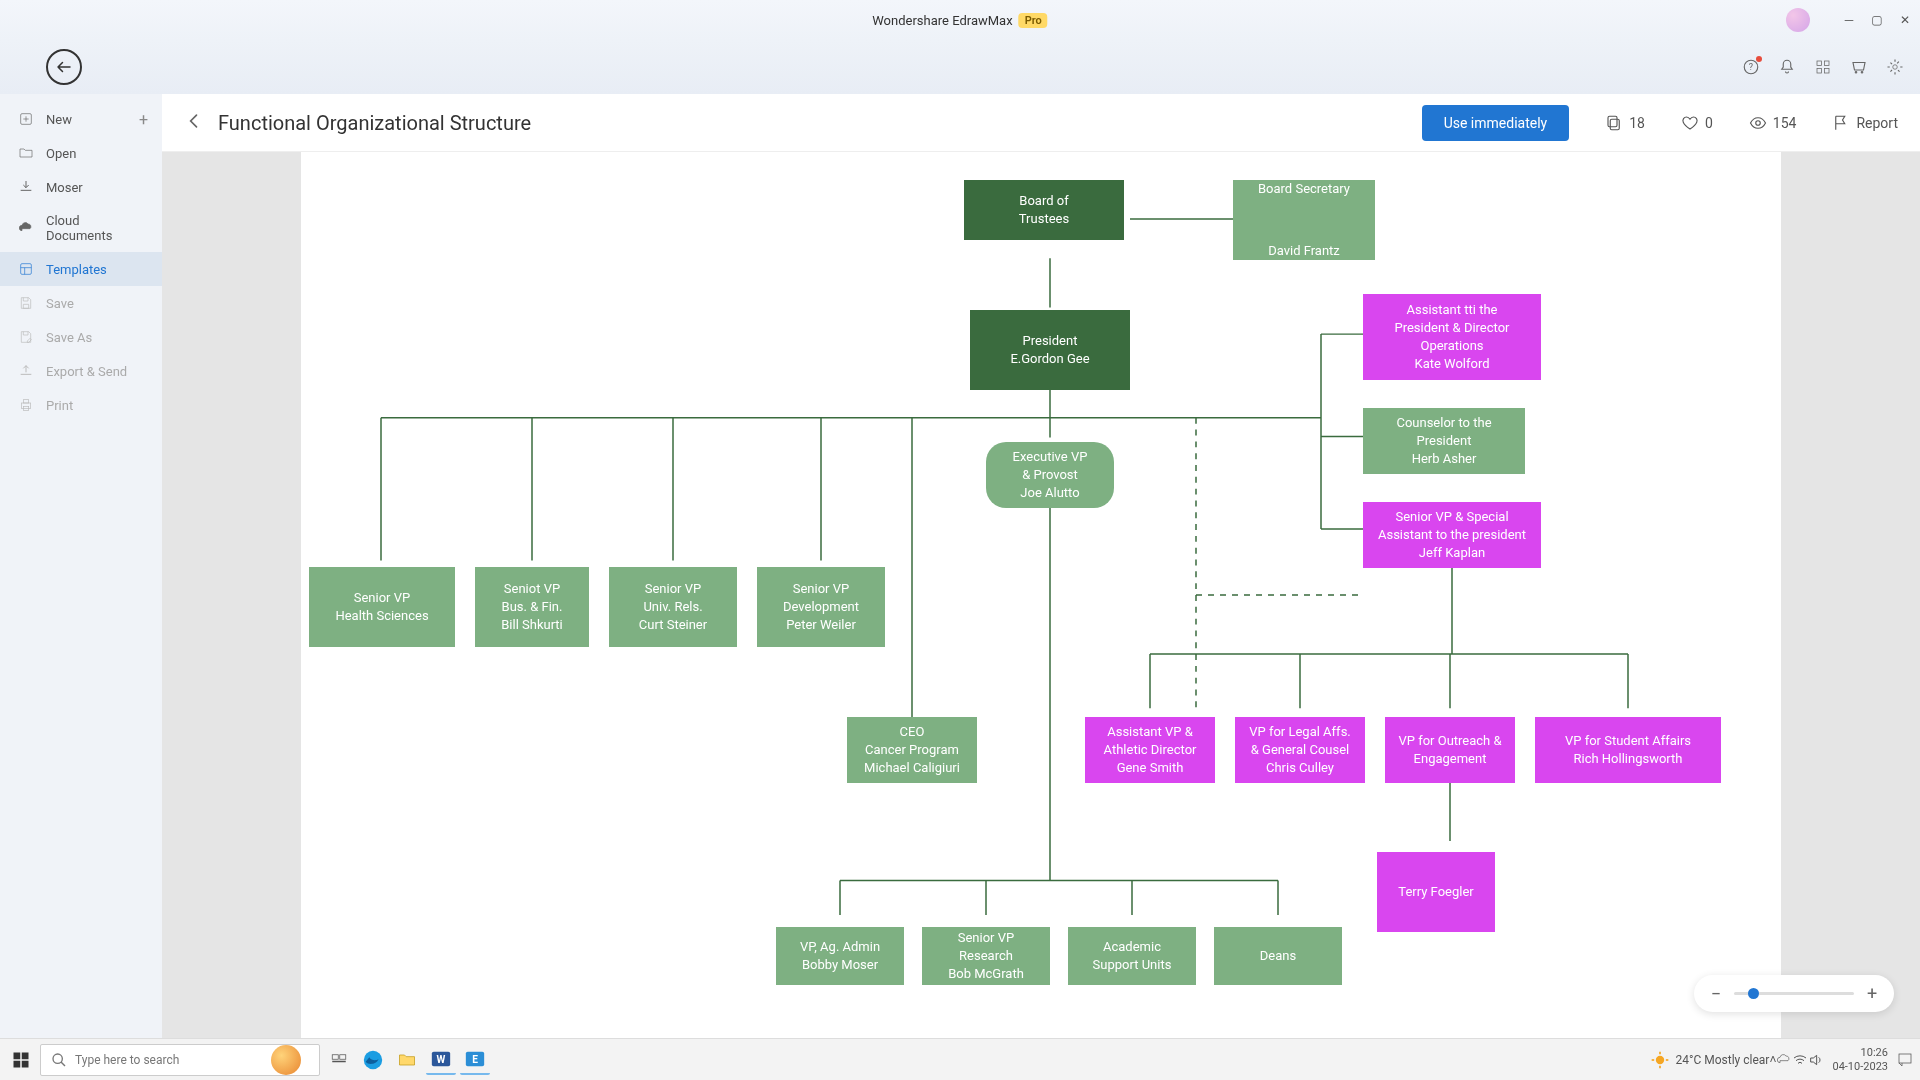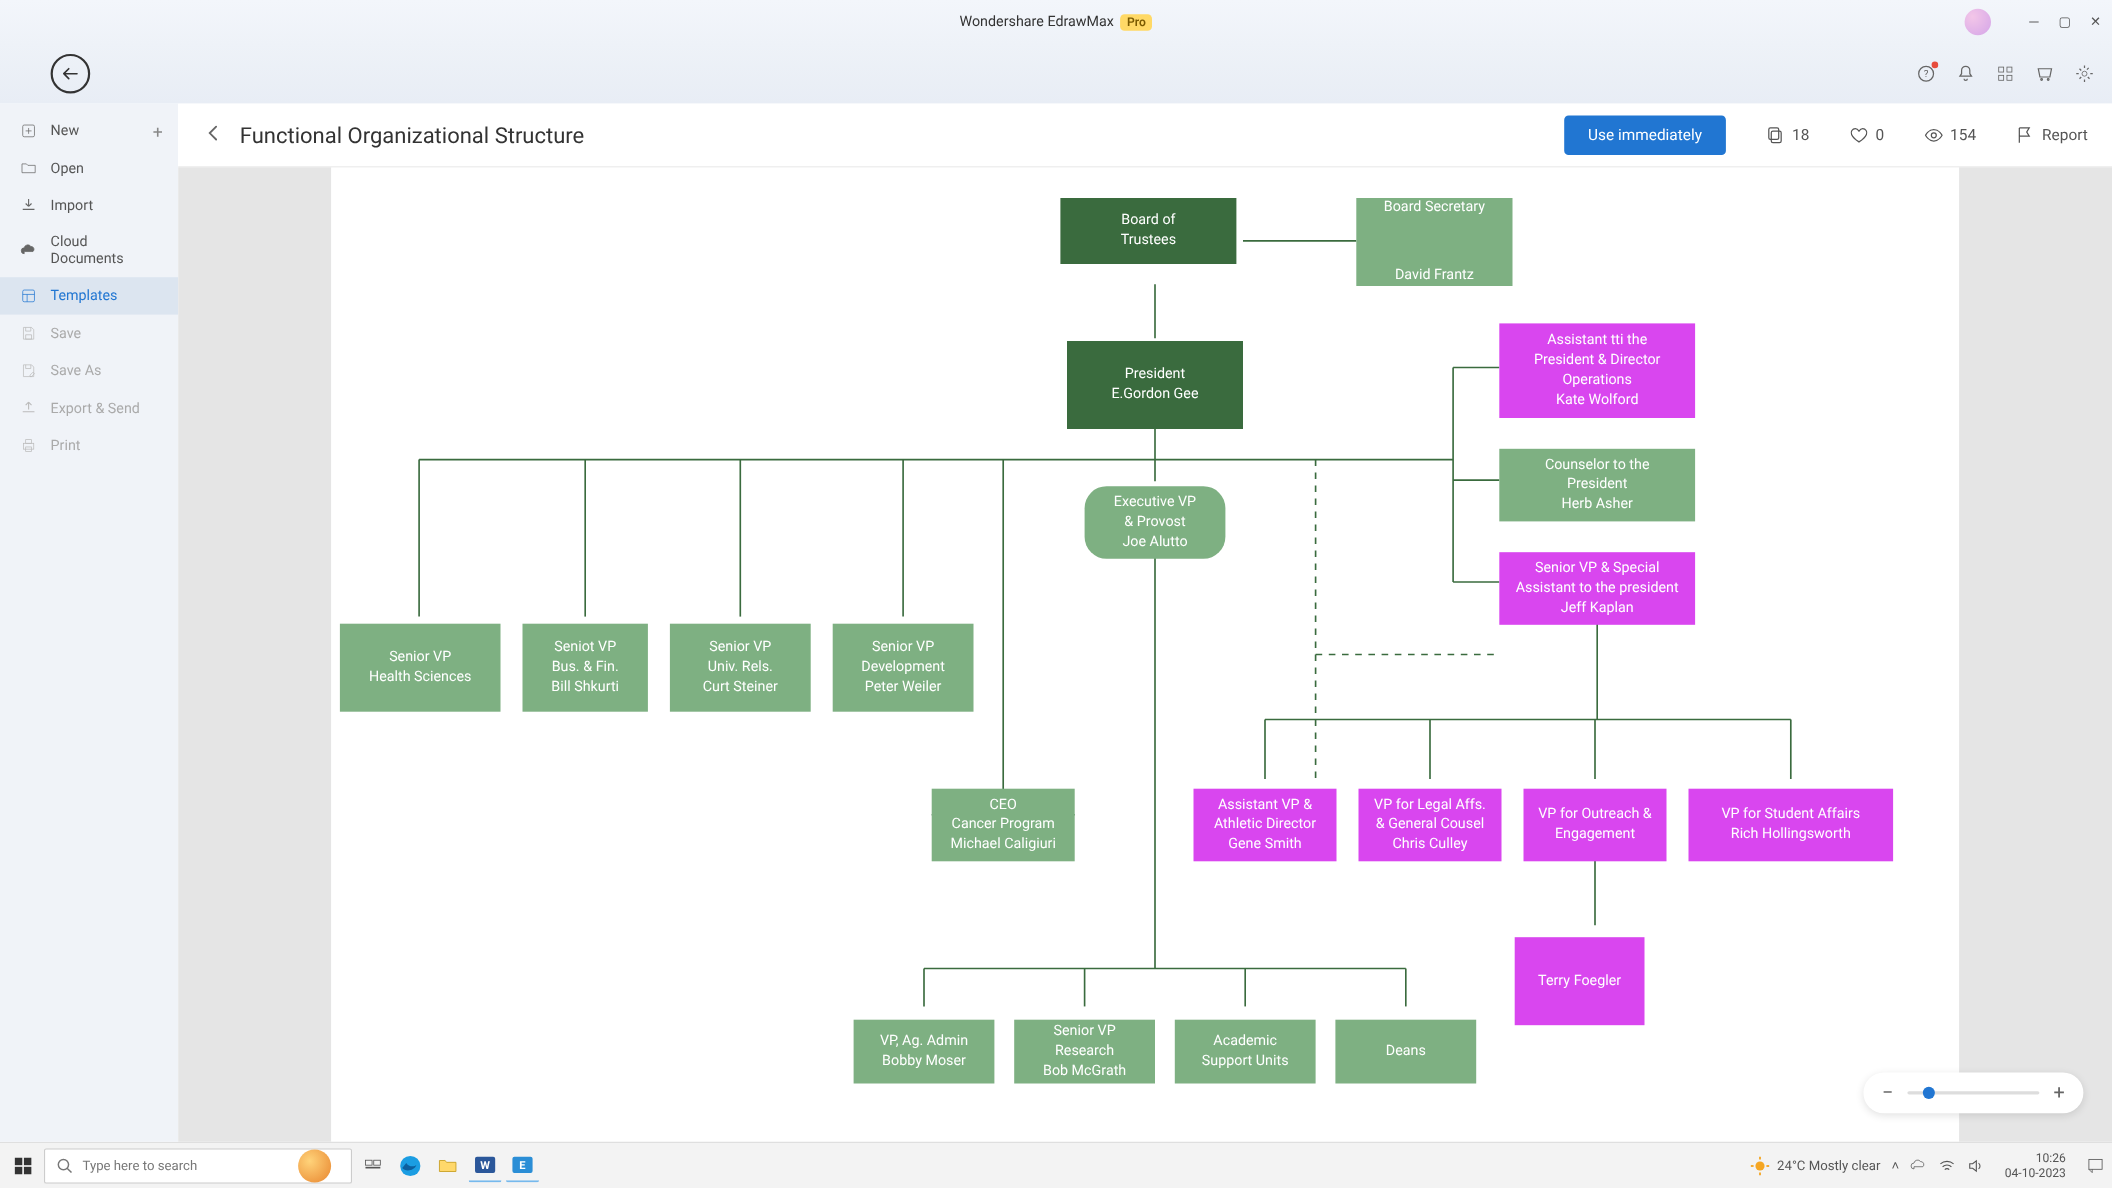"Import" span { text: Import -> Moser }
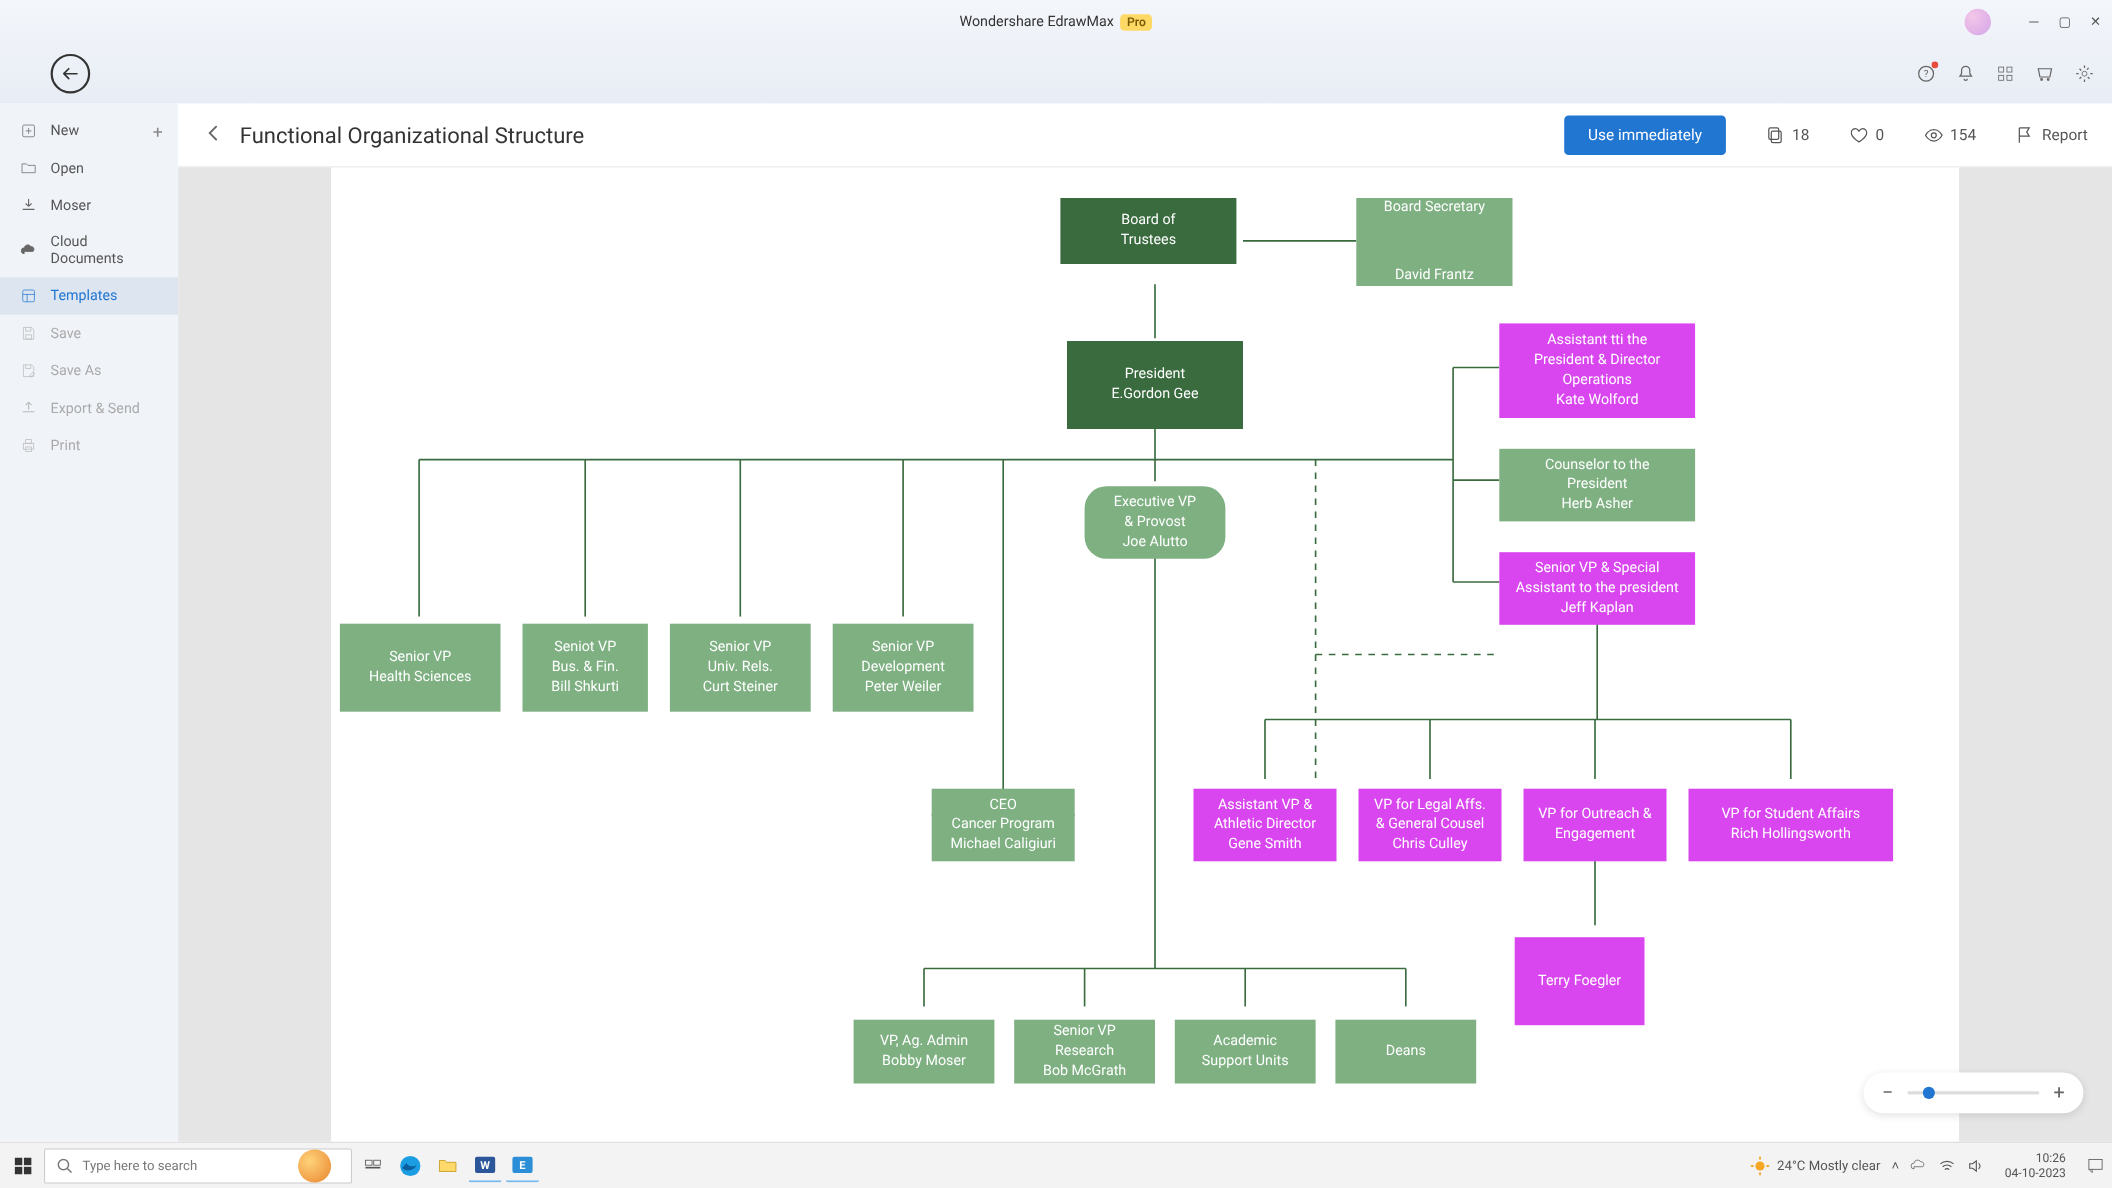"Counselor to the" div.box { width: 178px -> 162px }
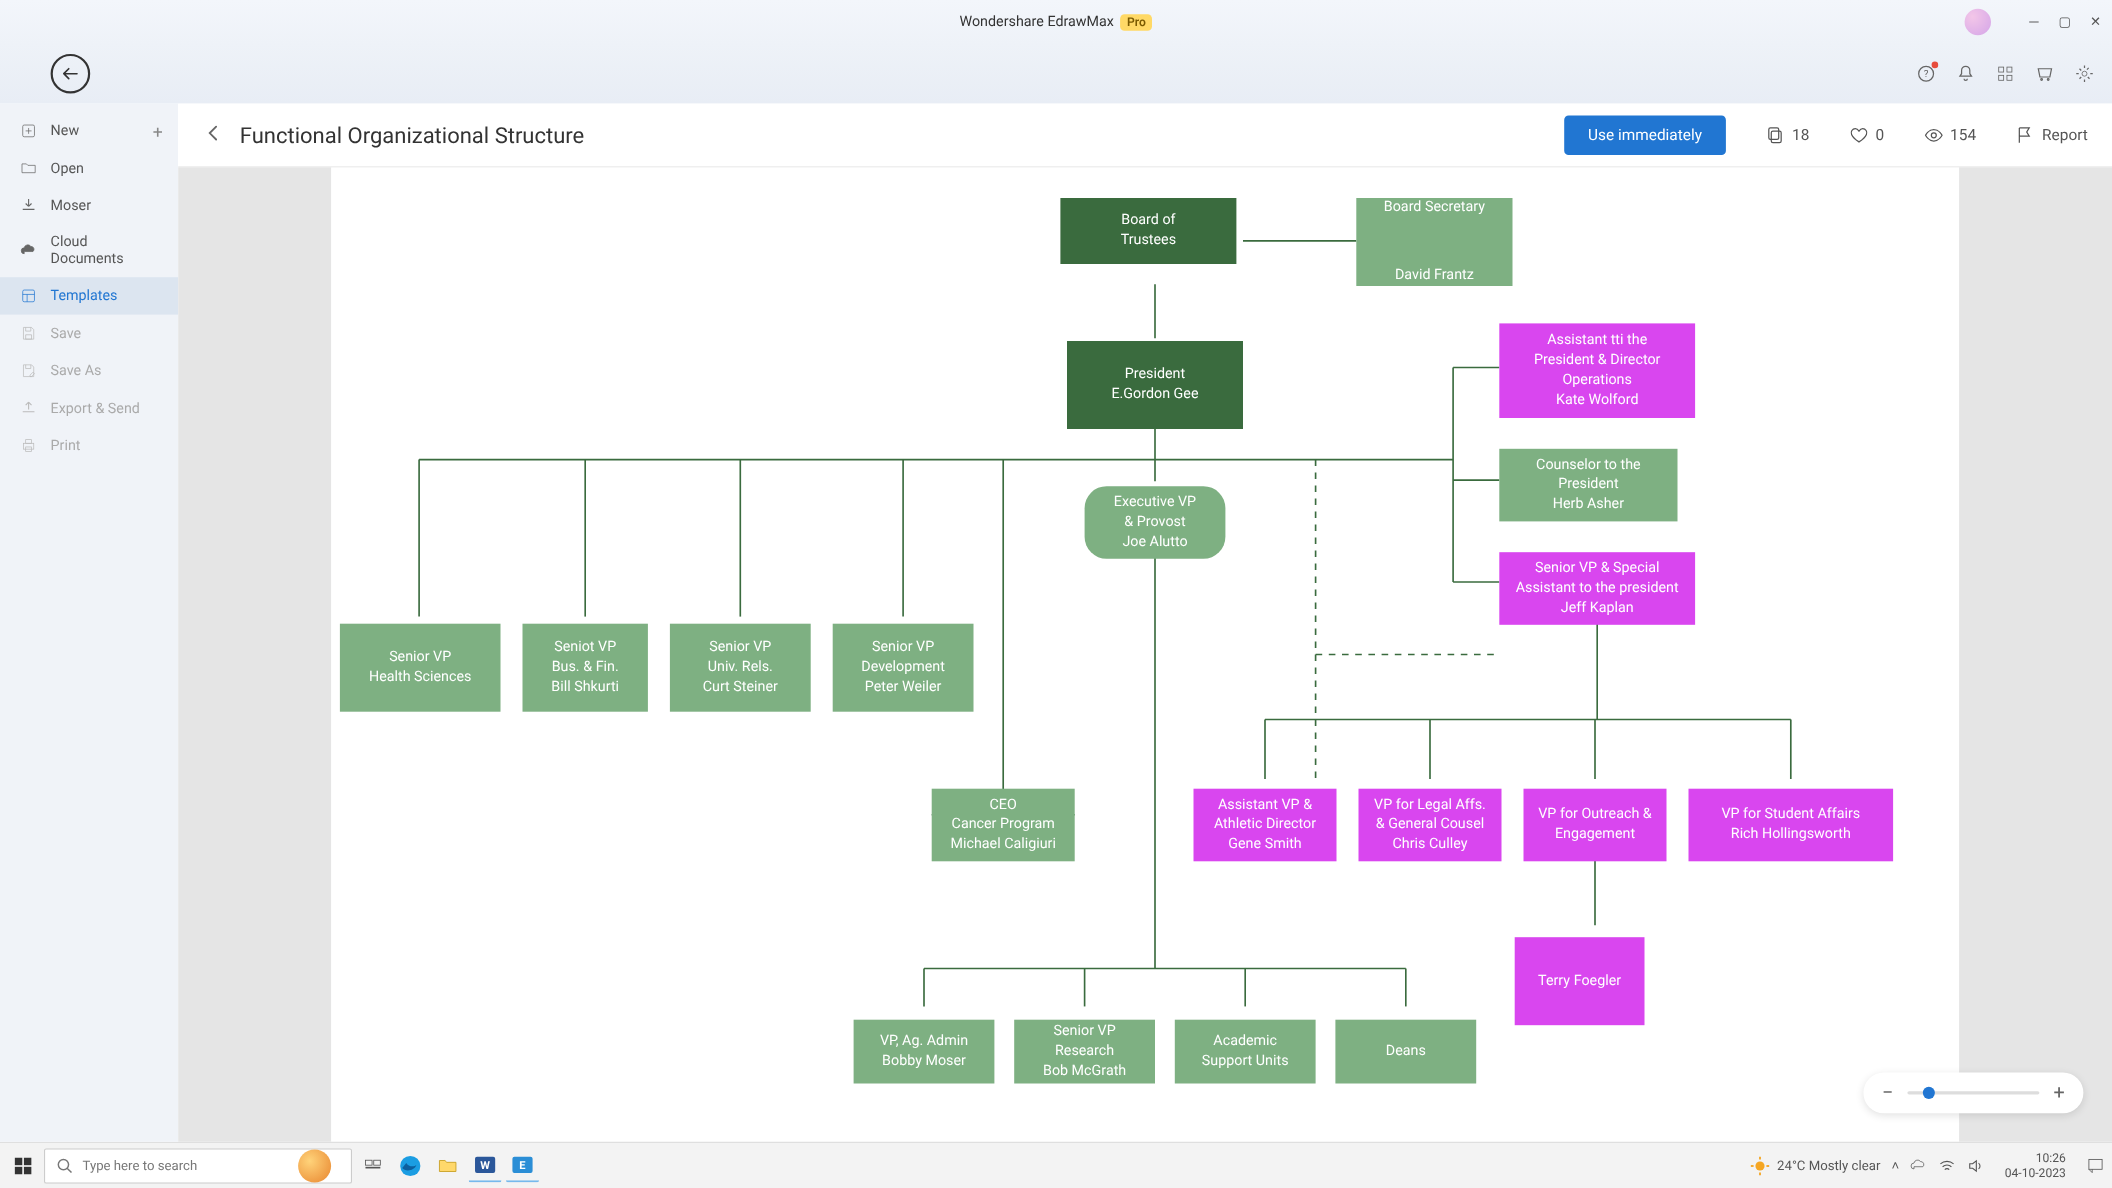"24°C Mostly clear" .task-sys { gap: 10px -> none }
